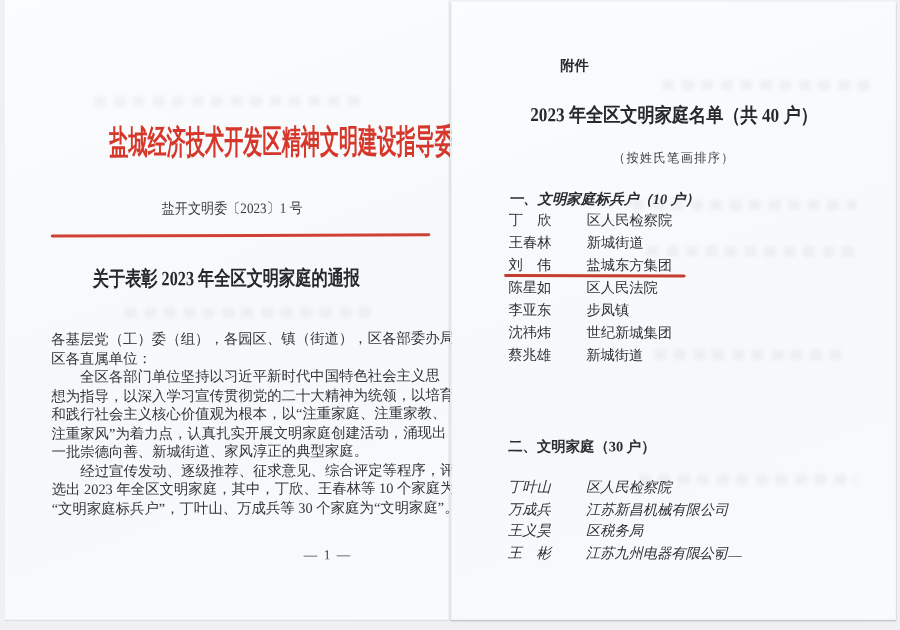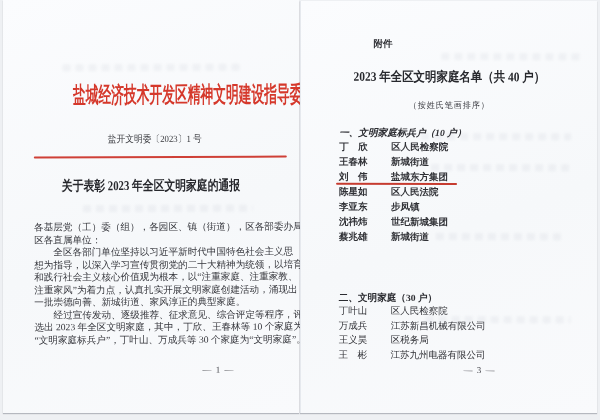"丁 欣 区人民检察院" .entries-1 { font-weight: bold -> none }
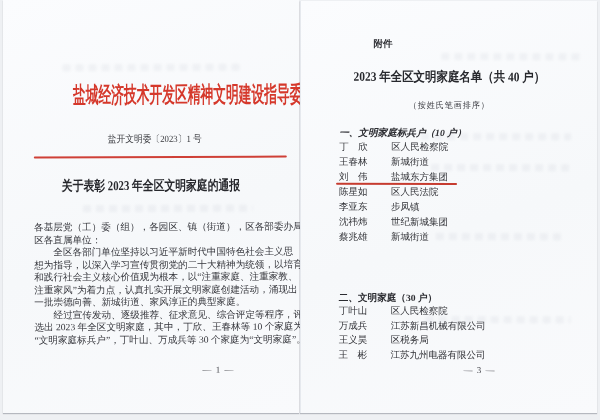"丁叶山 区人民检察院" .entries-2 { font-style: none -> italic; top: 304px -> 318px }
